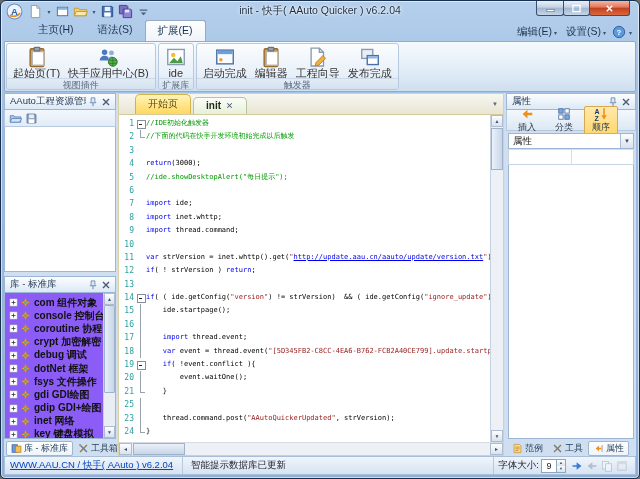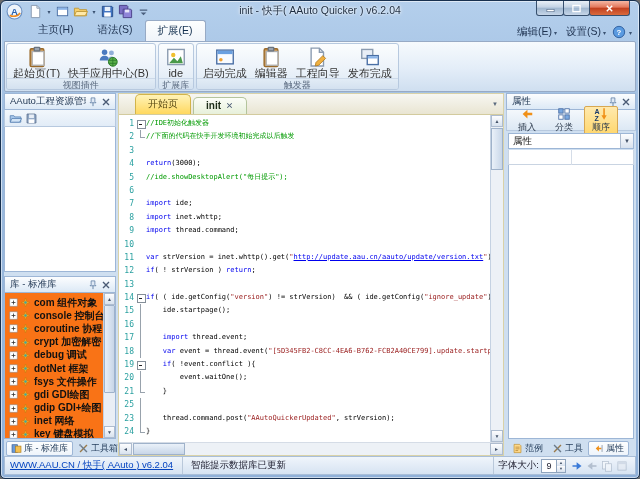"com 组件对象" .lib-tree { background: #f97316 -> #8b5cf6 }
